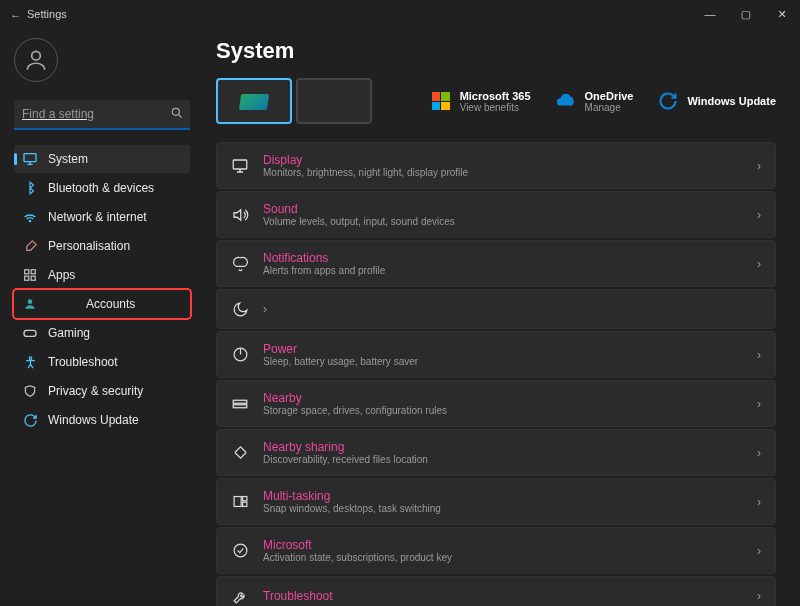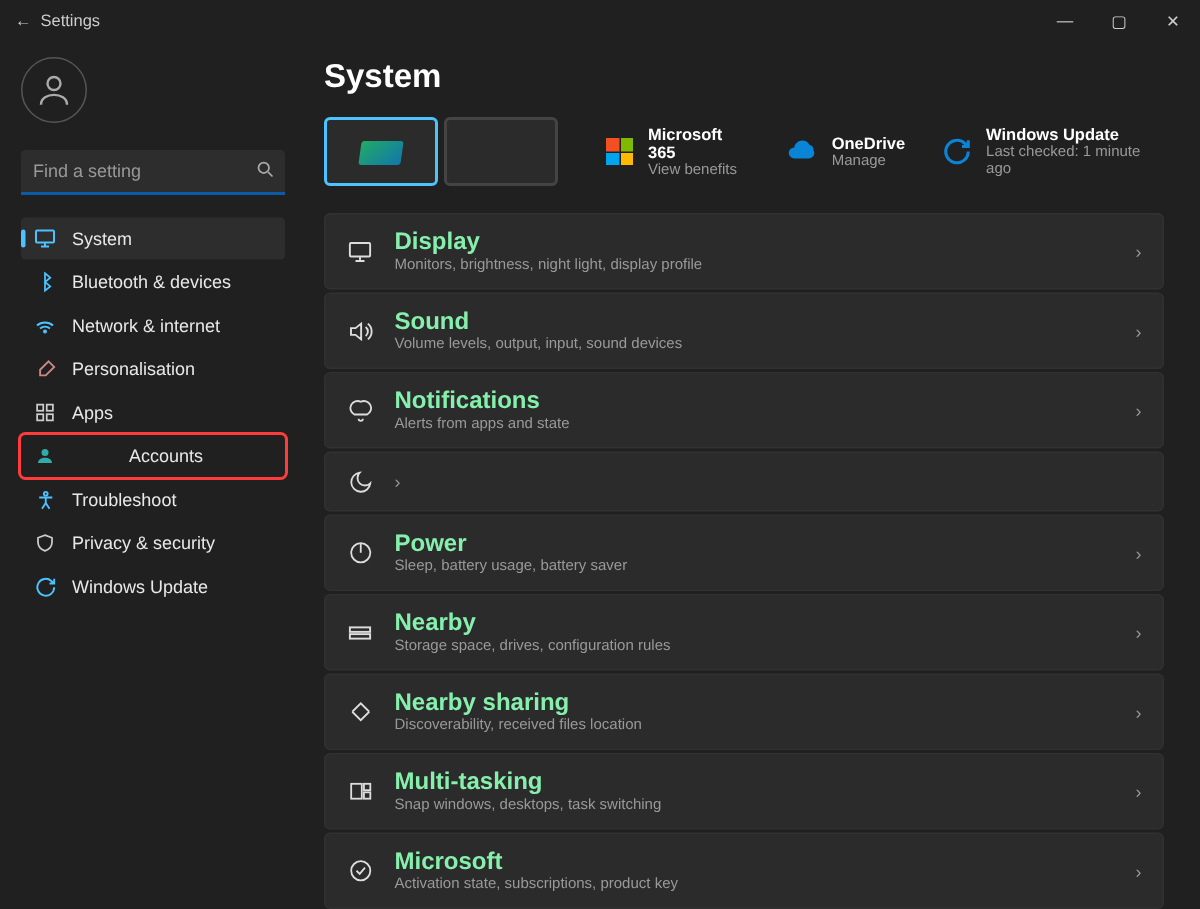"Last checked: 1 minute ago" div.t2 { html: <div>Last checked: 1 minute ago</div> -> none }
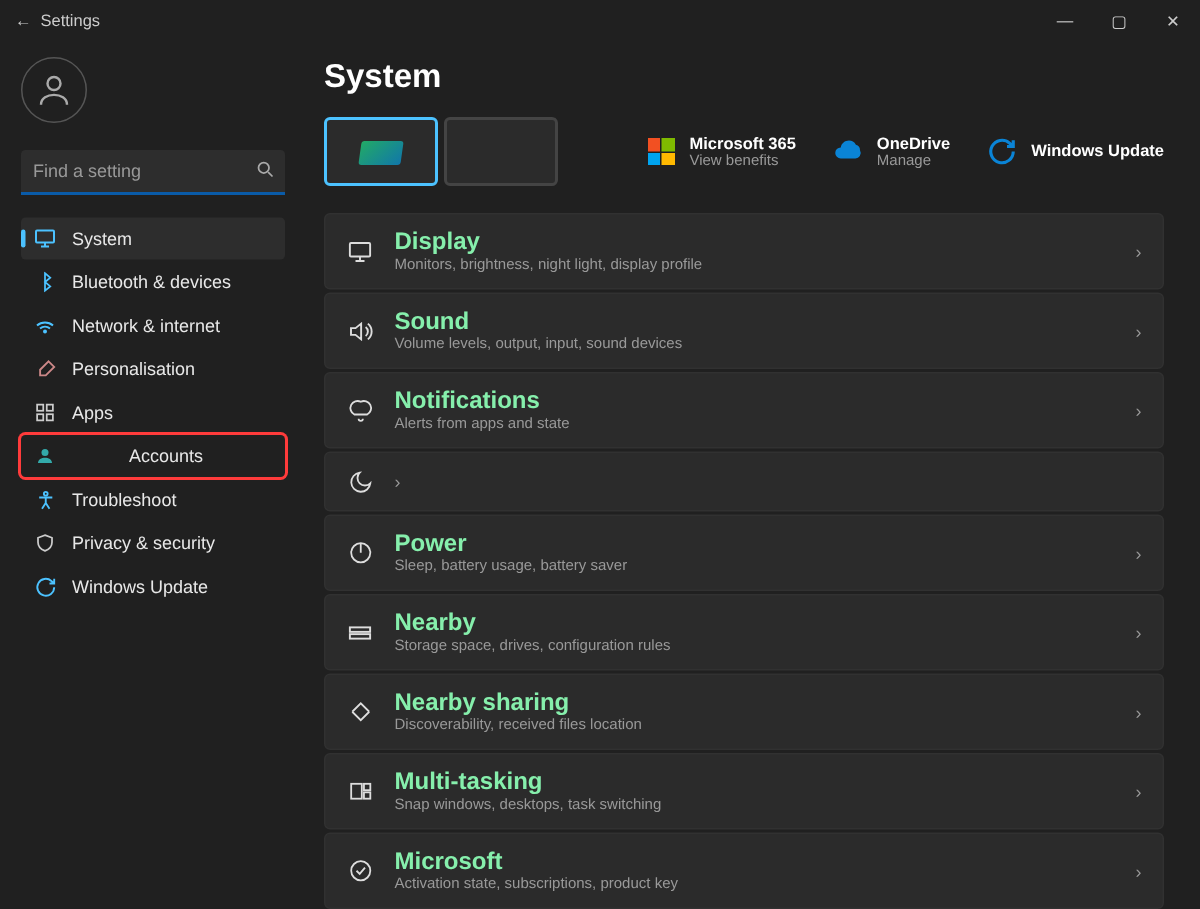"Find a setting" .search { text-decoration: none -> underline }
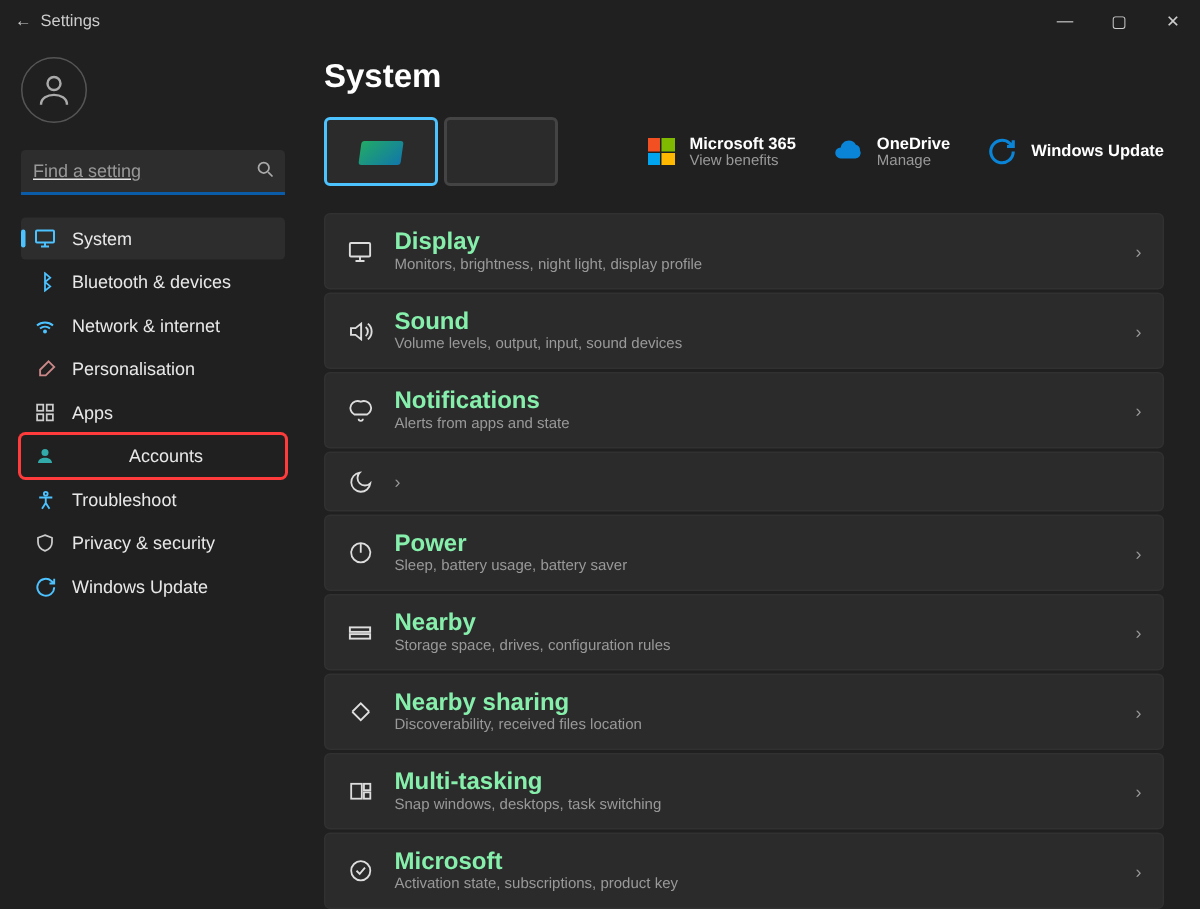"Display" .card-text .c1 { color: #86efac -> #ec4899; font-size: 16px -> 12px; font-weight: bold -> none }
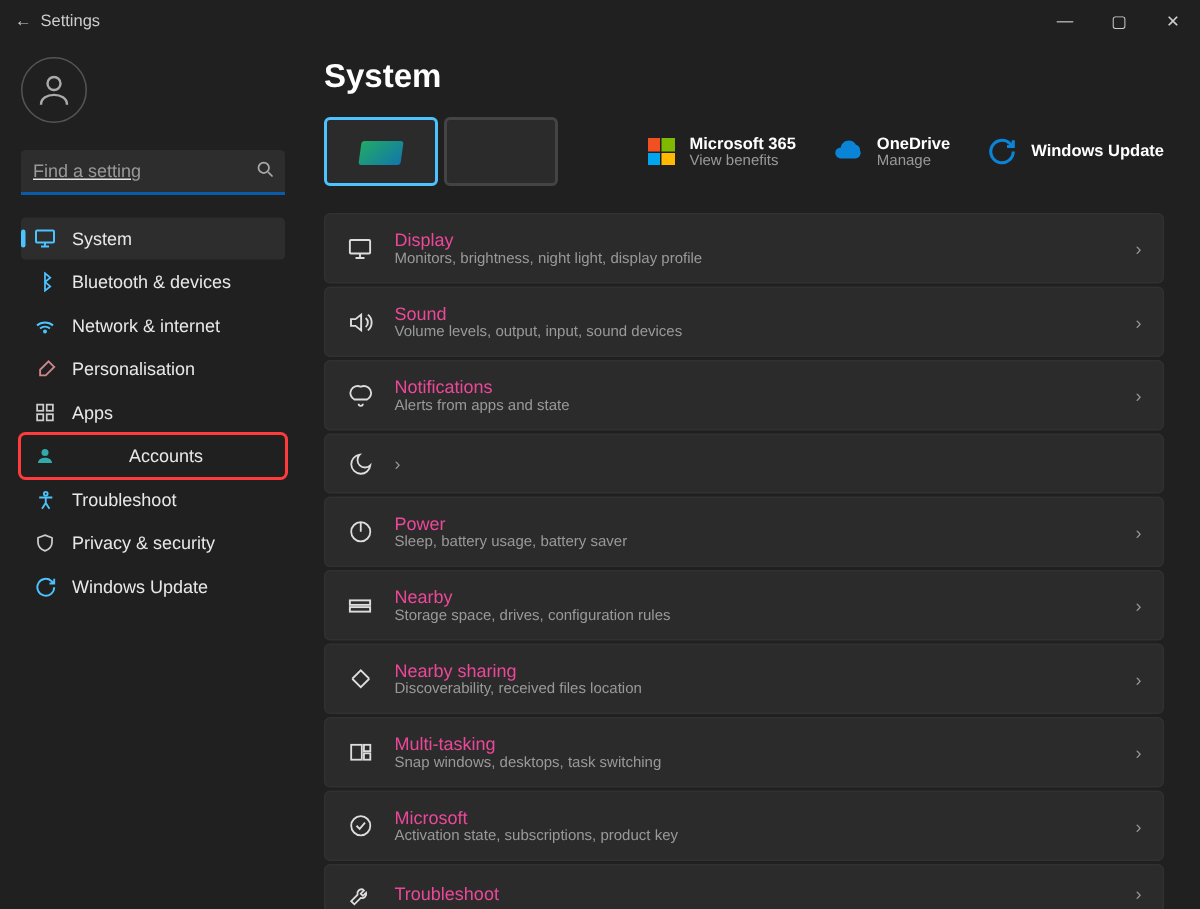"Alerts from apps and state" div.c2 { text: state -> profile }
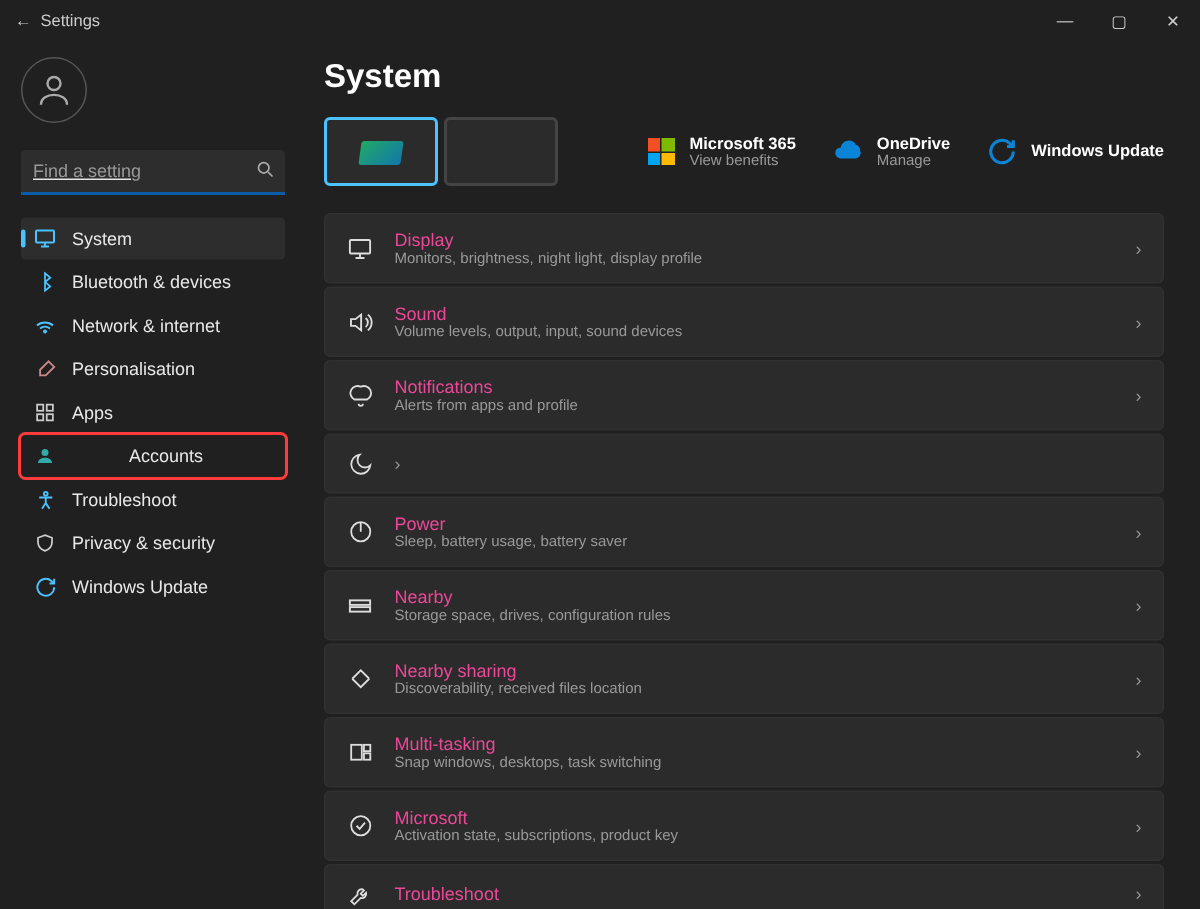"Gaming" li { html: none -> <li> <span> <svg> <rect></rect> </svg> </span> <span>Gaming</span> </li> }
